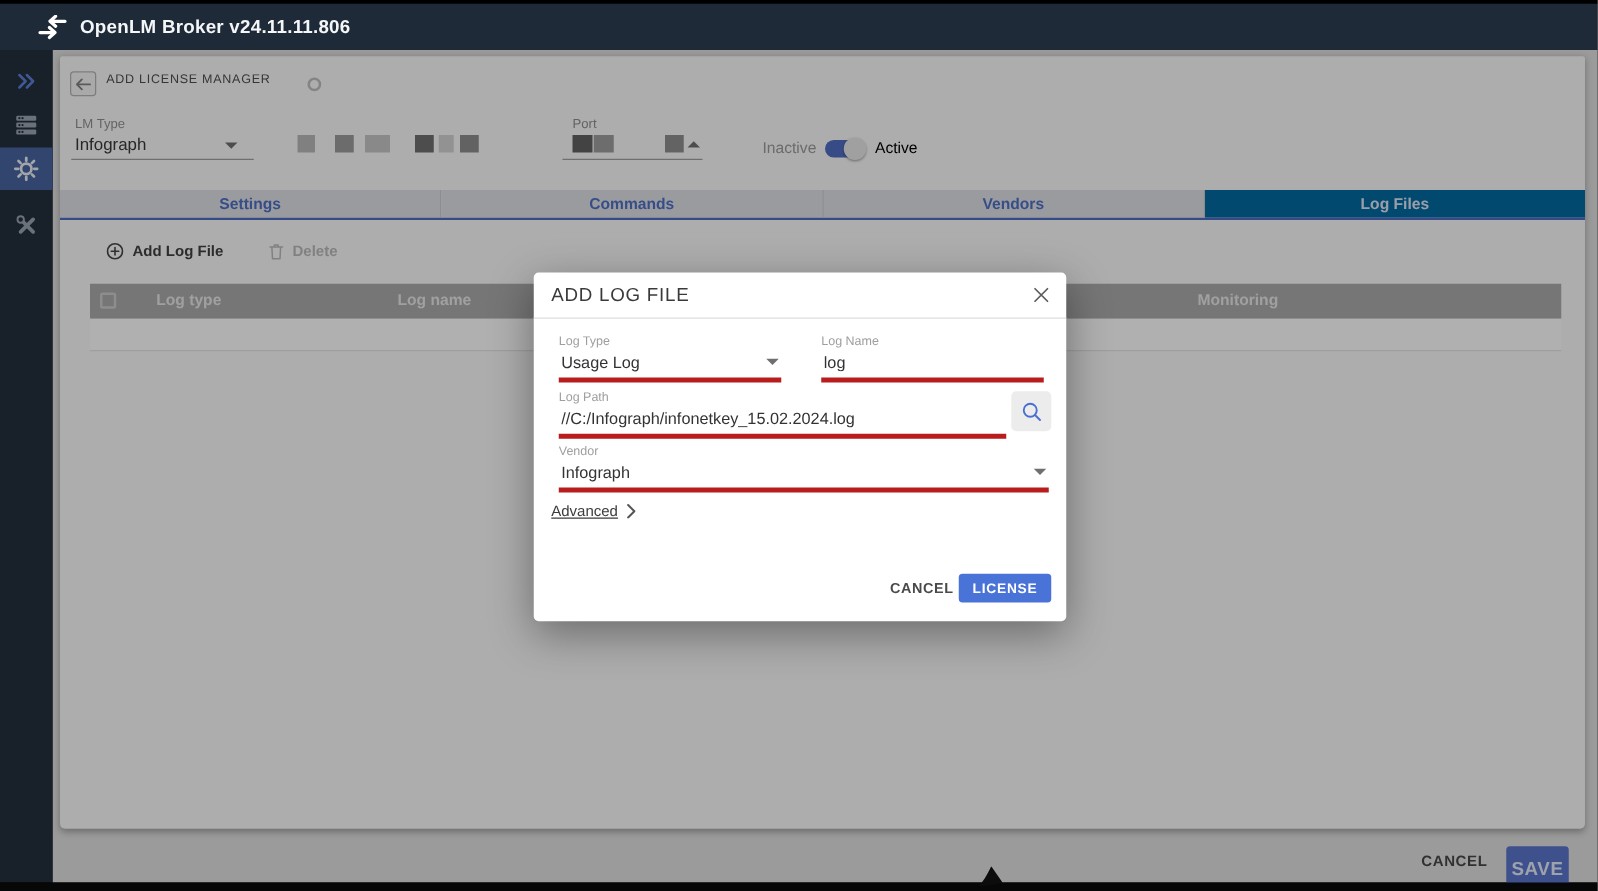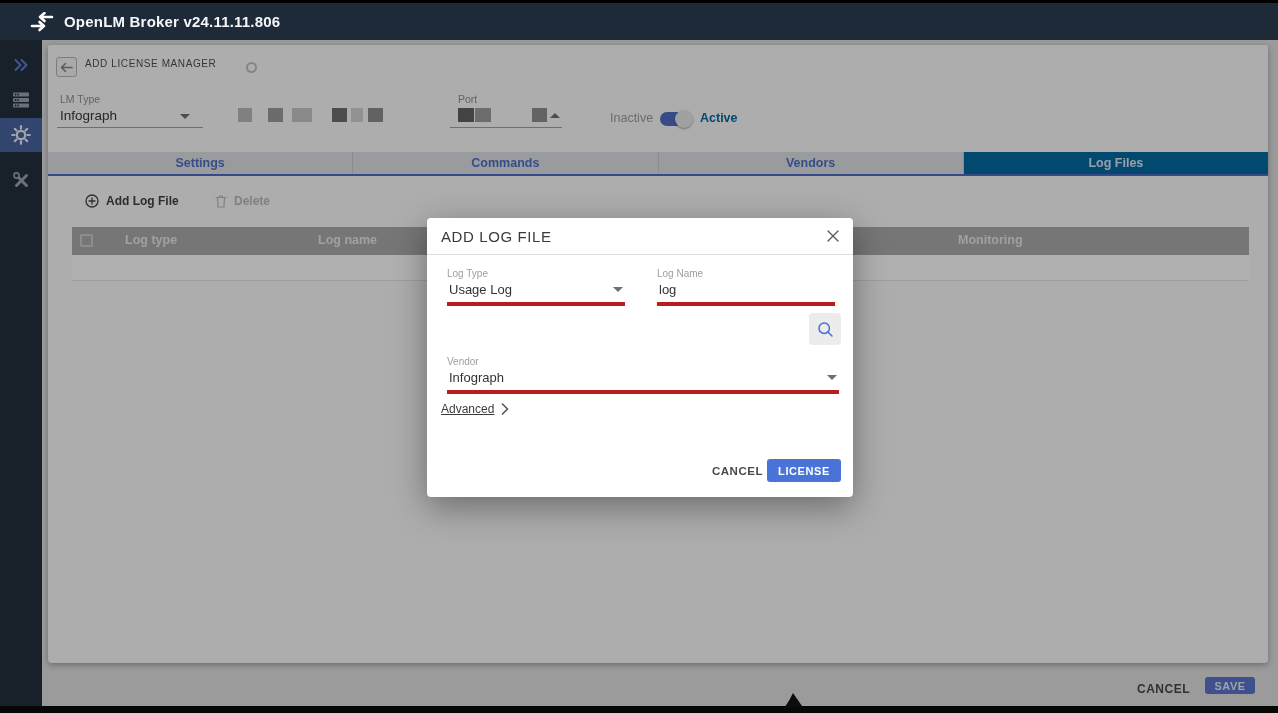"Active" .tg-active { color: #0369a1 -> #000000; font-weight: 700 -> 400 }
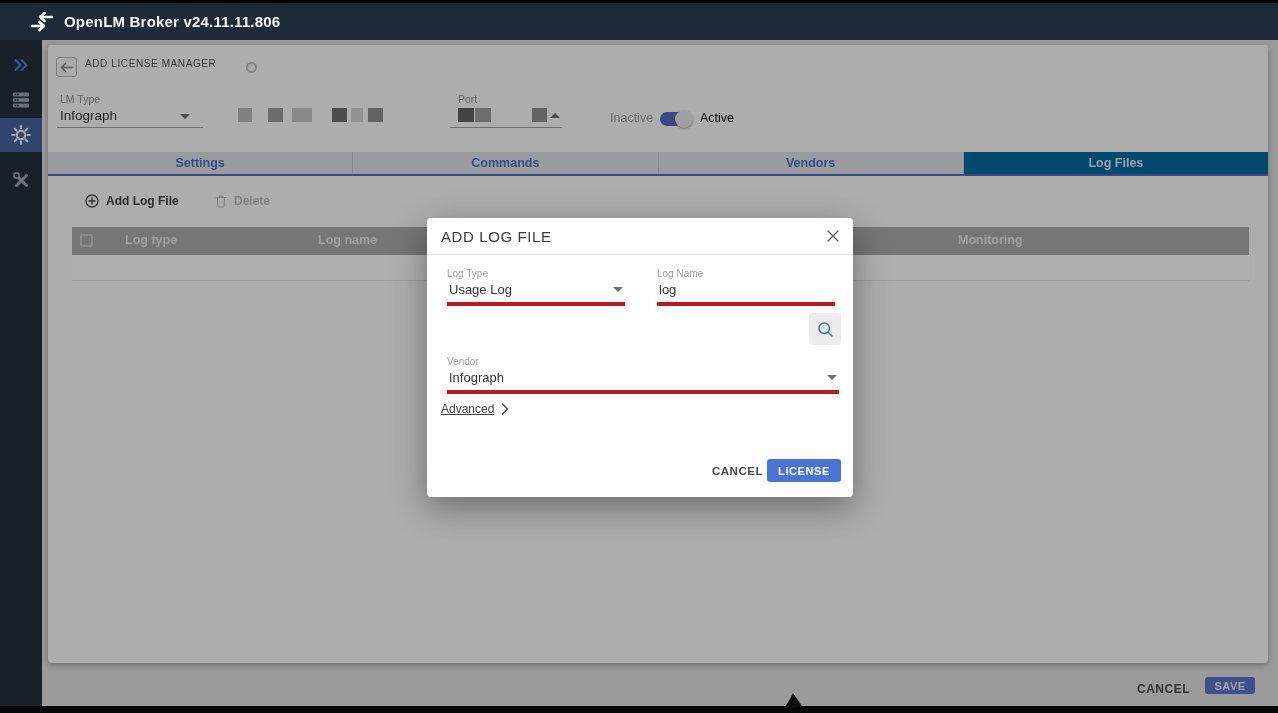"Log Path" div.m-group { html: none -> <div> <div>Log Path</div> <div> <input> </div> </div> }
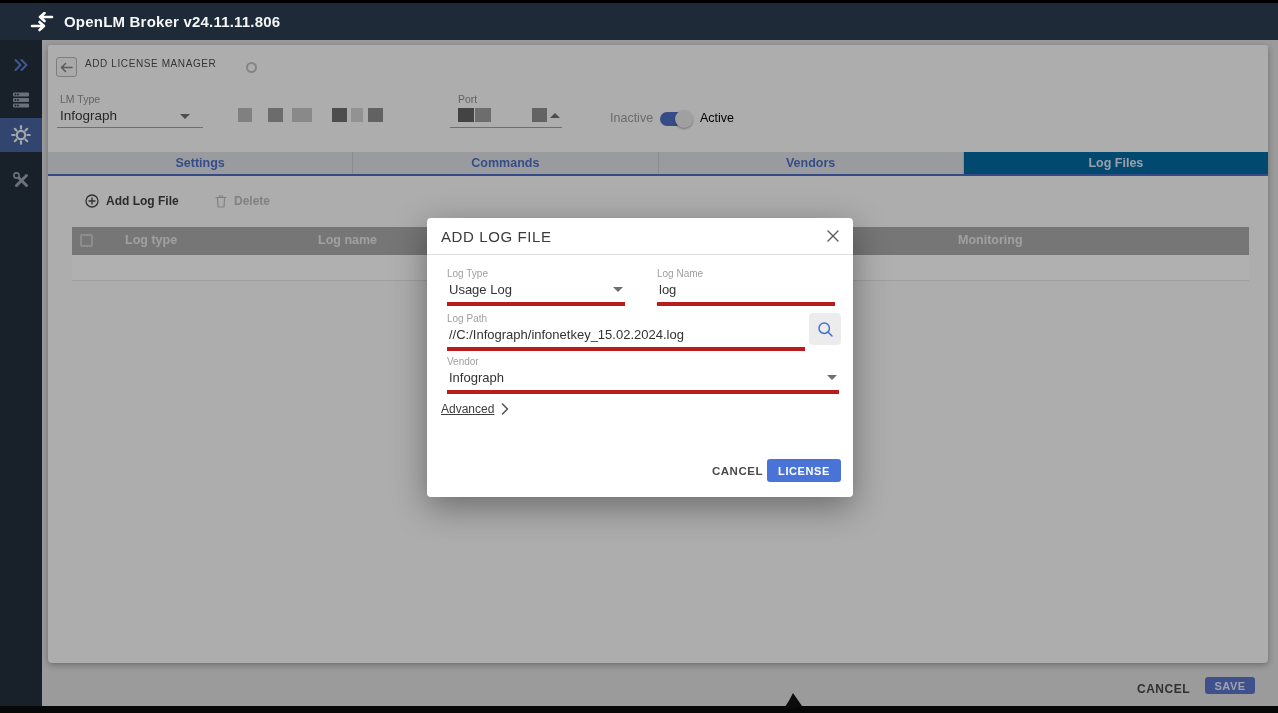"SAVE" .pg-save { font-size: 11px -> 15px; height: 17px -> 36px }
